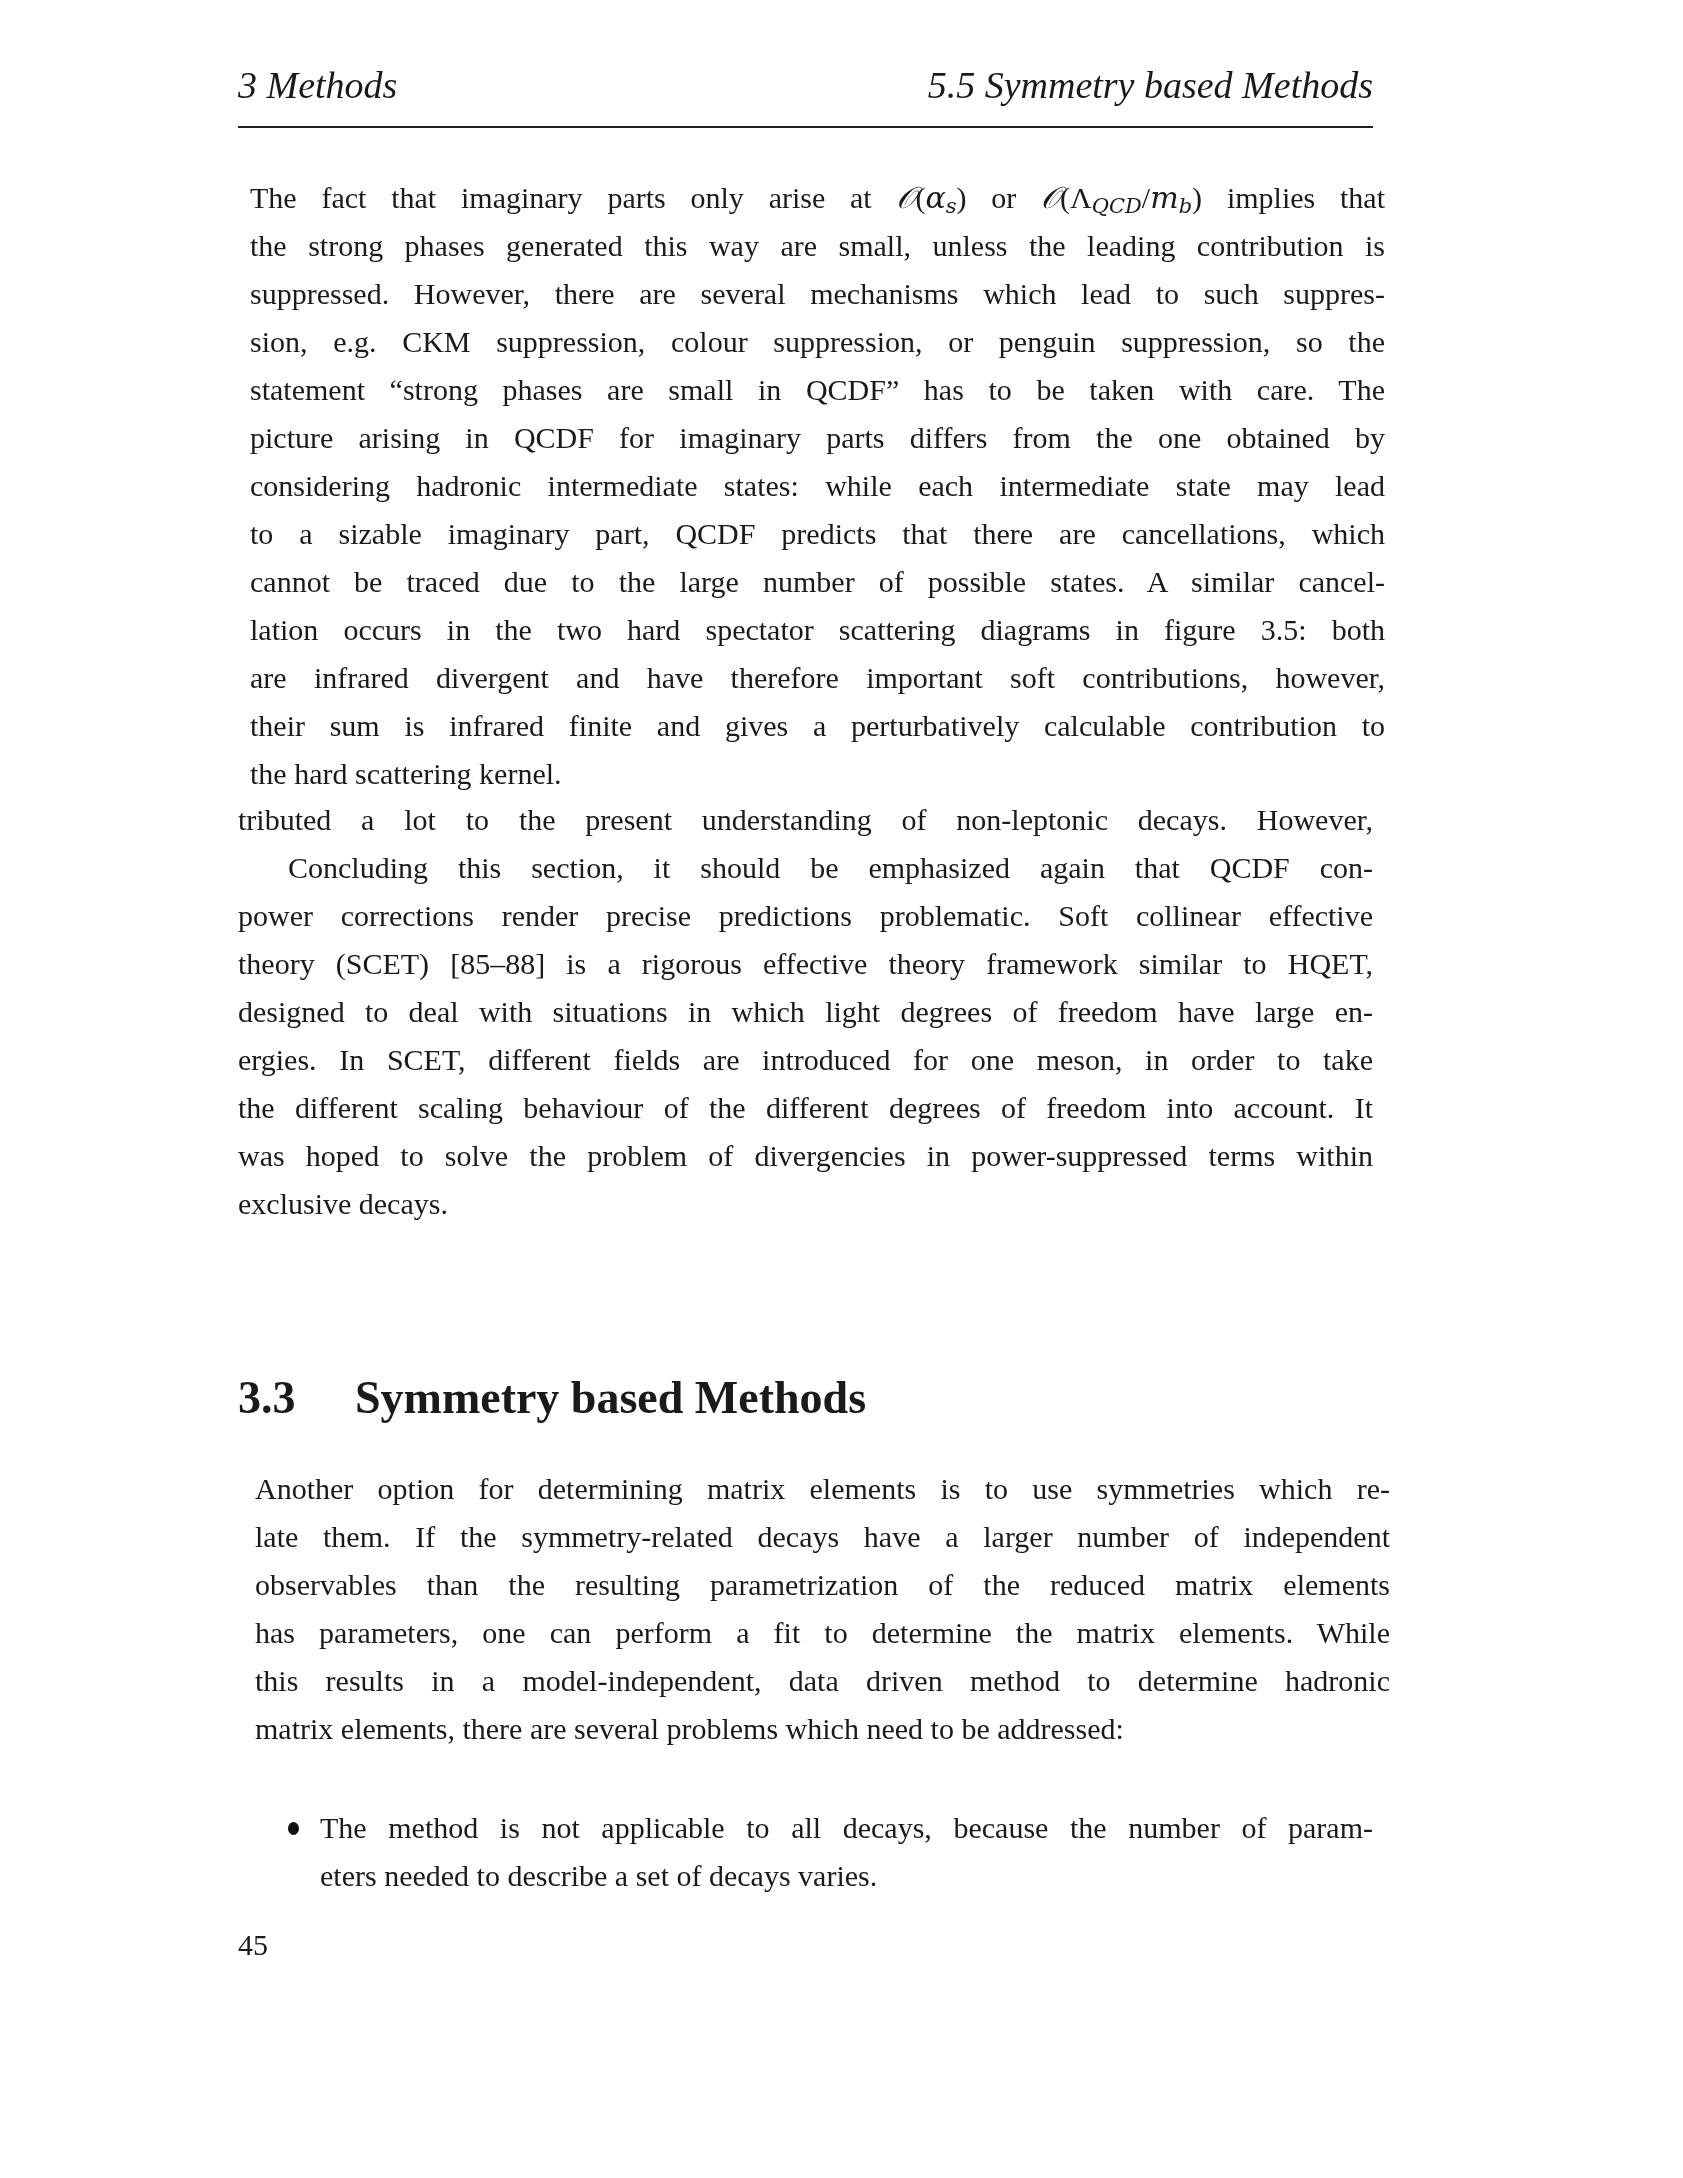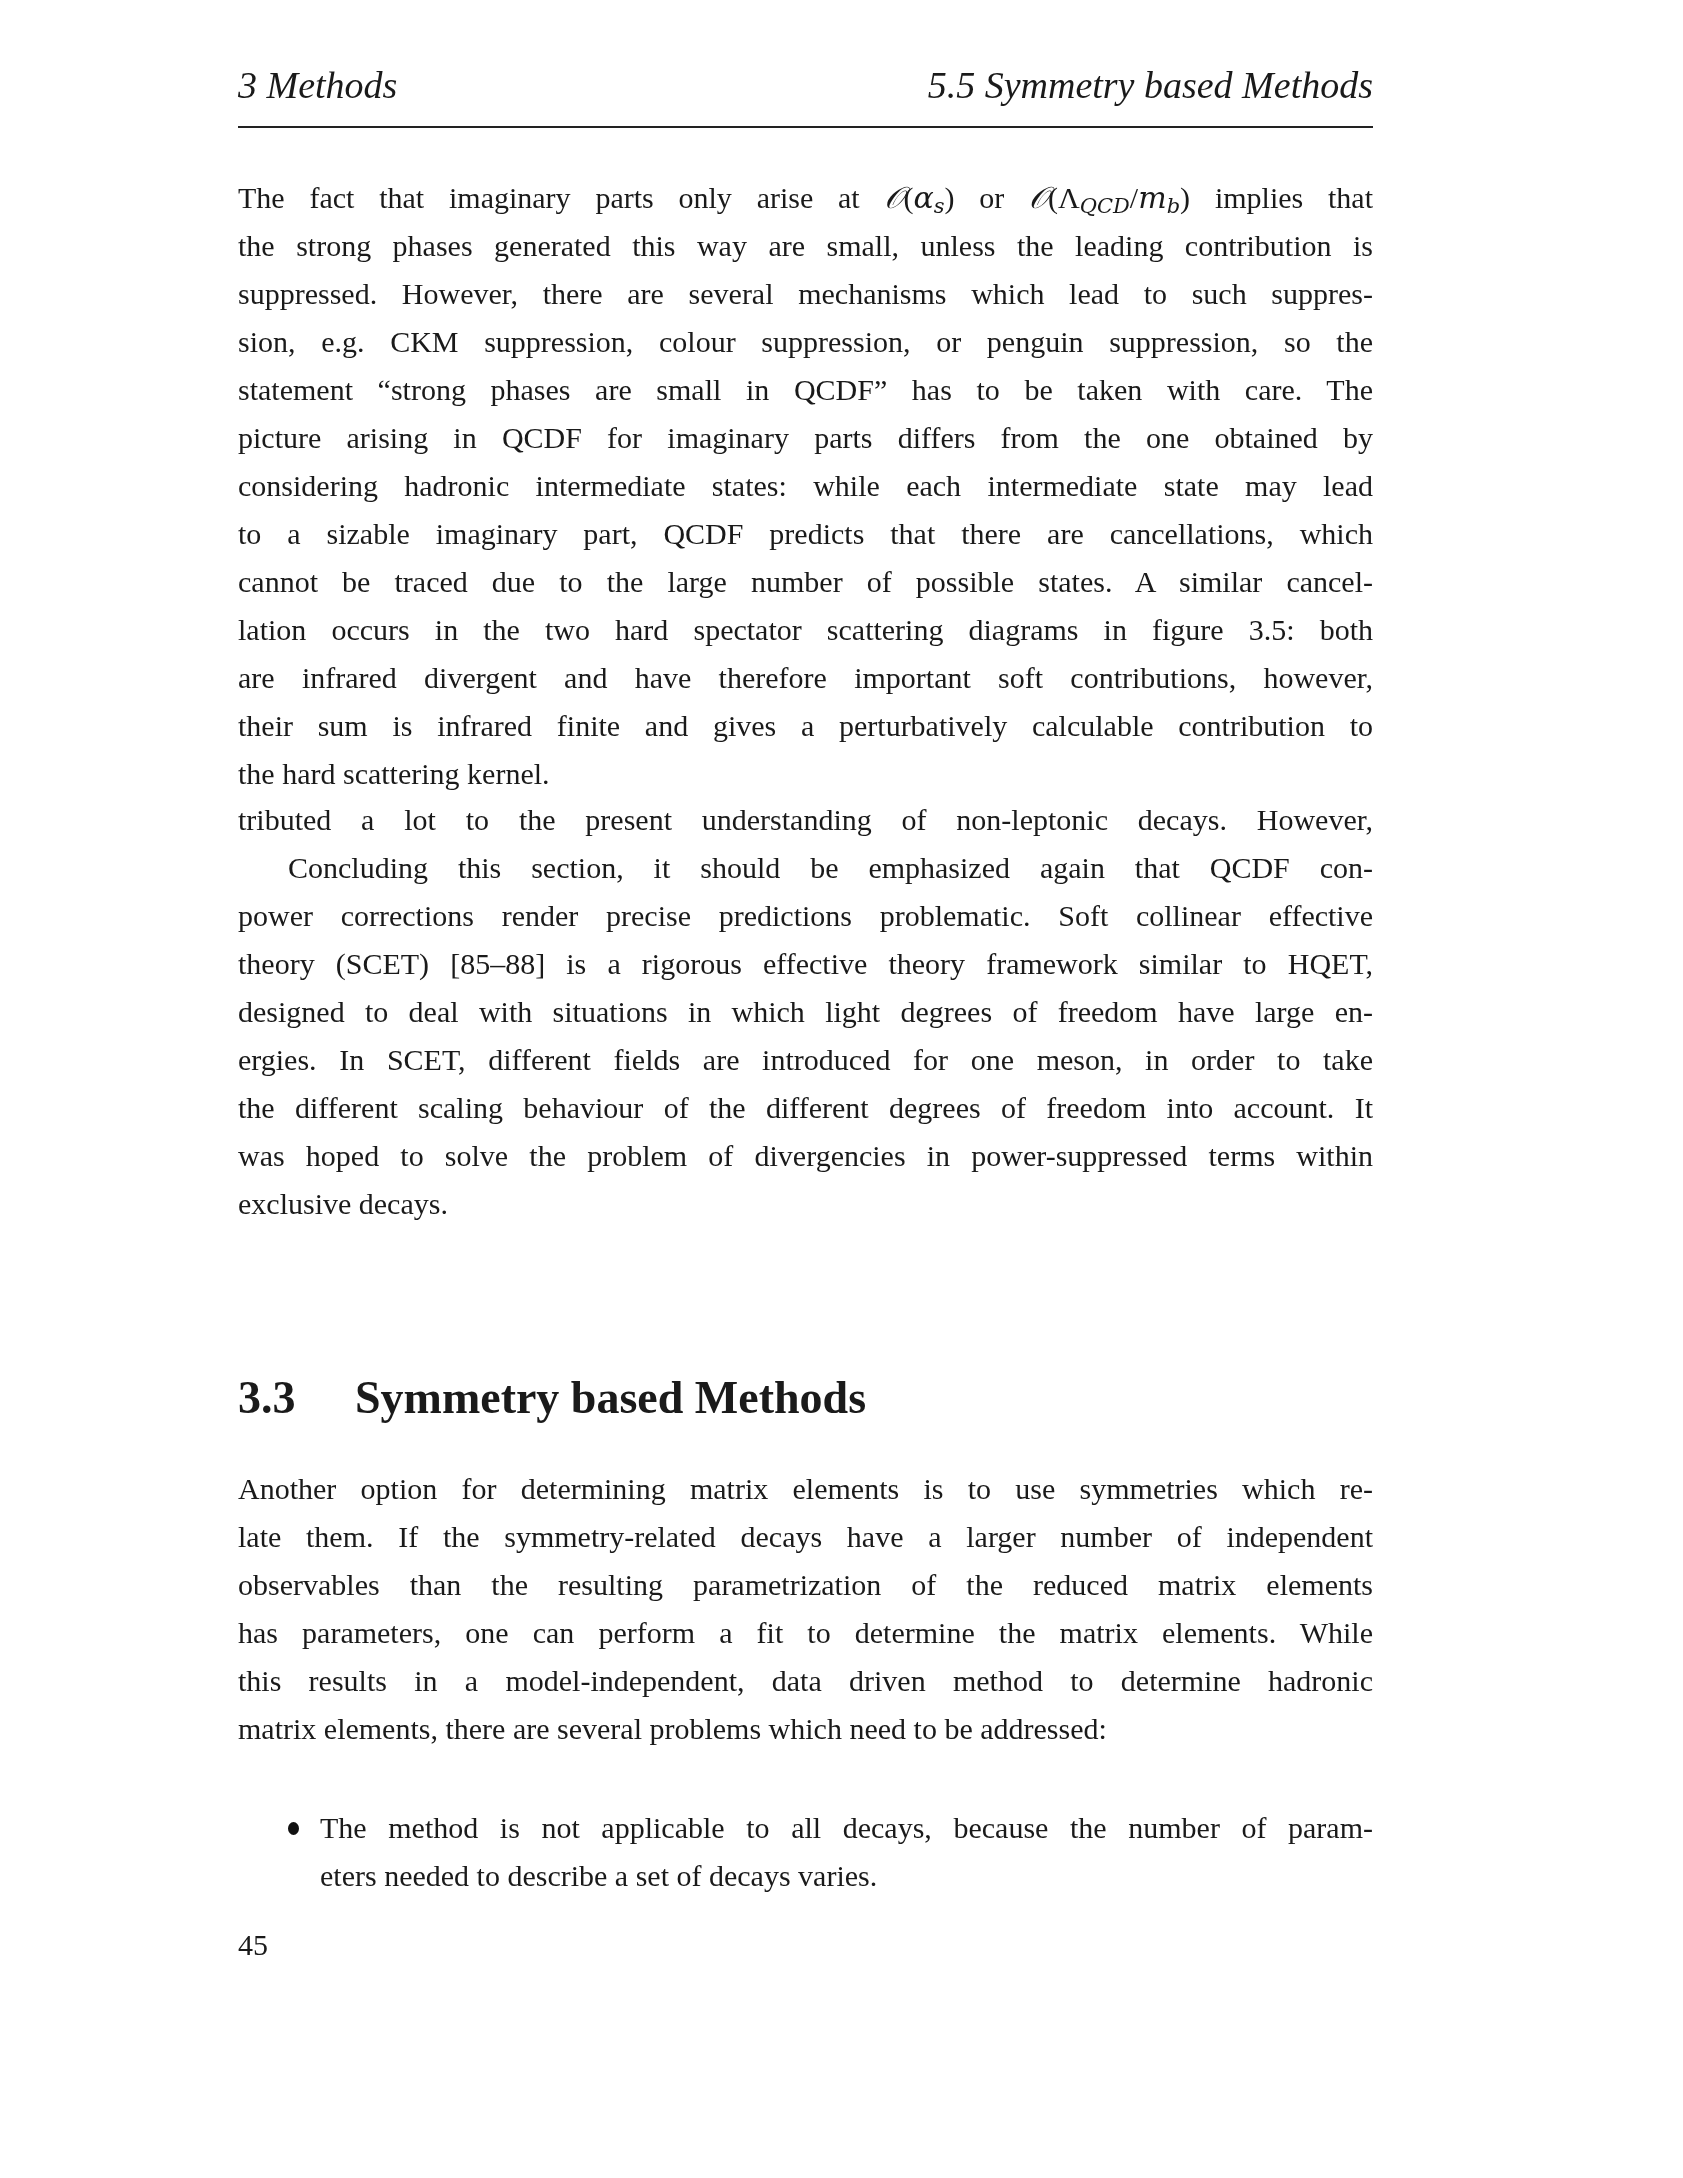"The fact that imaginary parts" div.para { margin-left: none -> 12px }
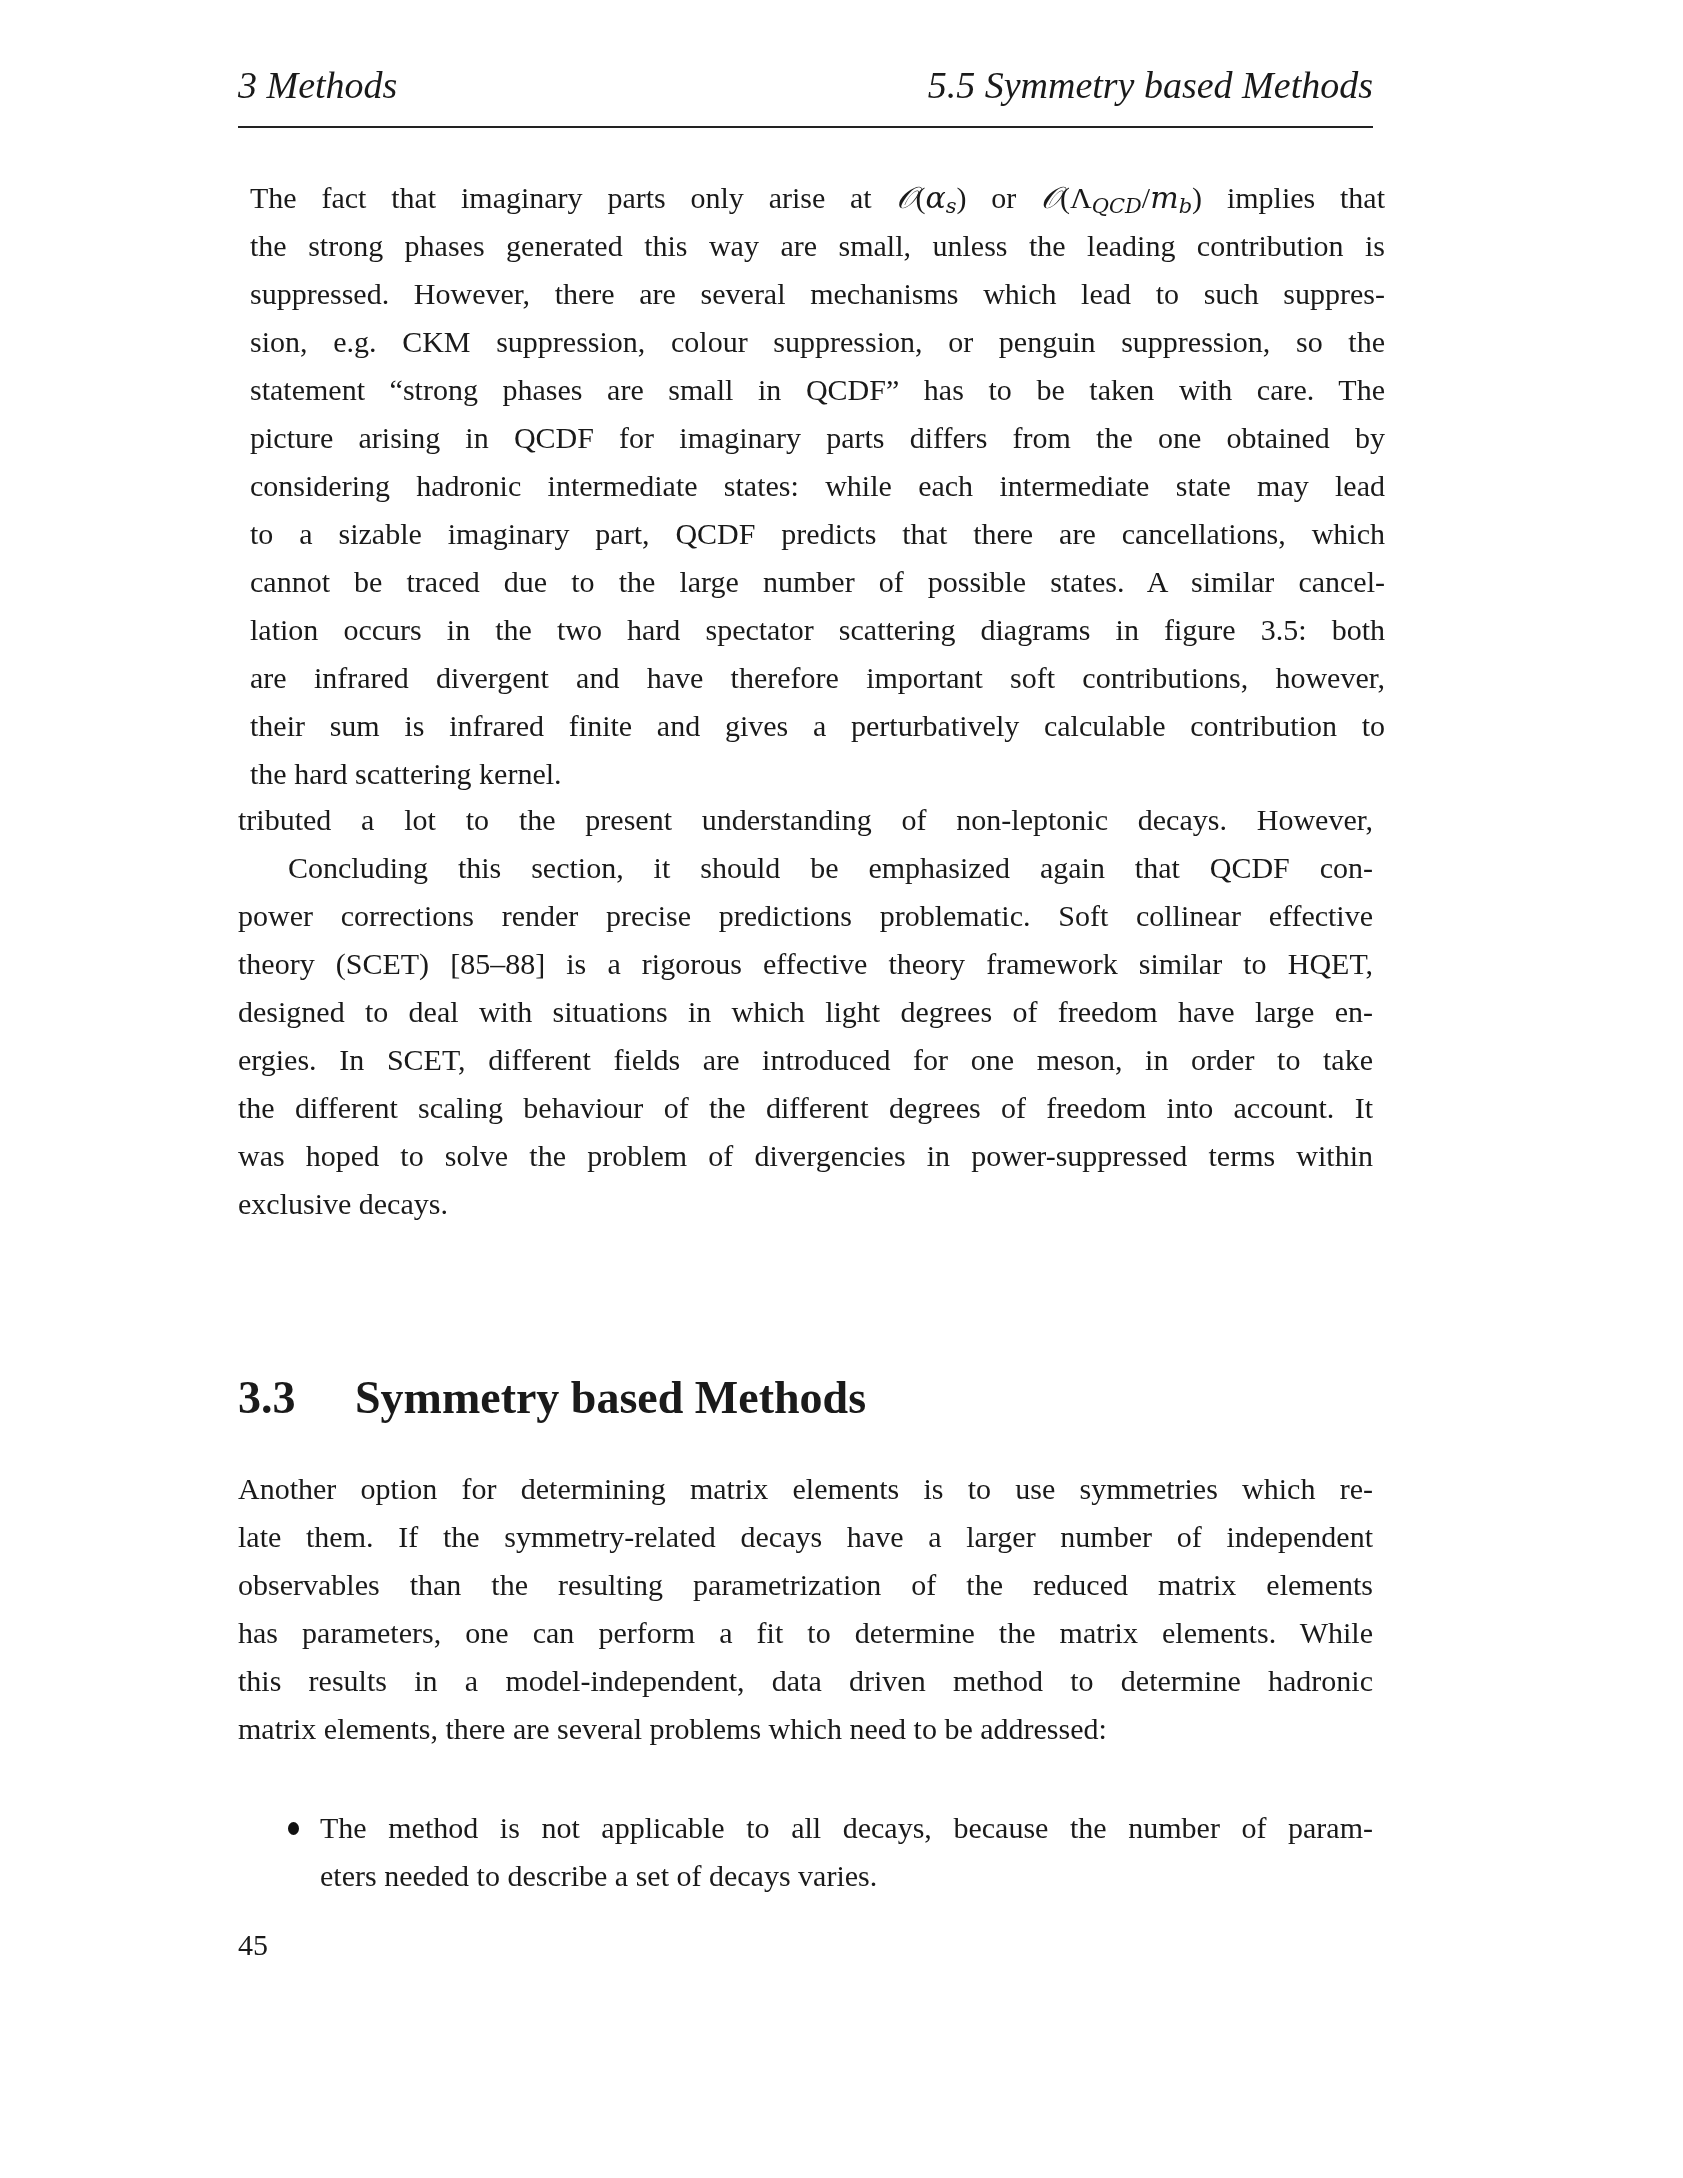"Another option for determining matrix" div.para { margin-left: none -> 17px }
